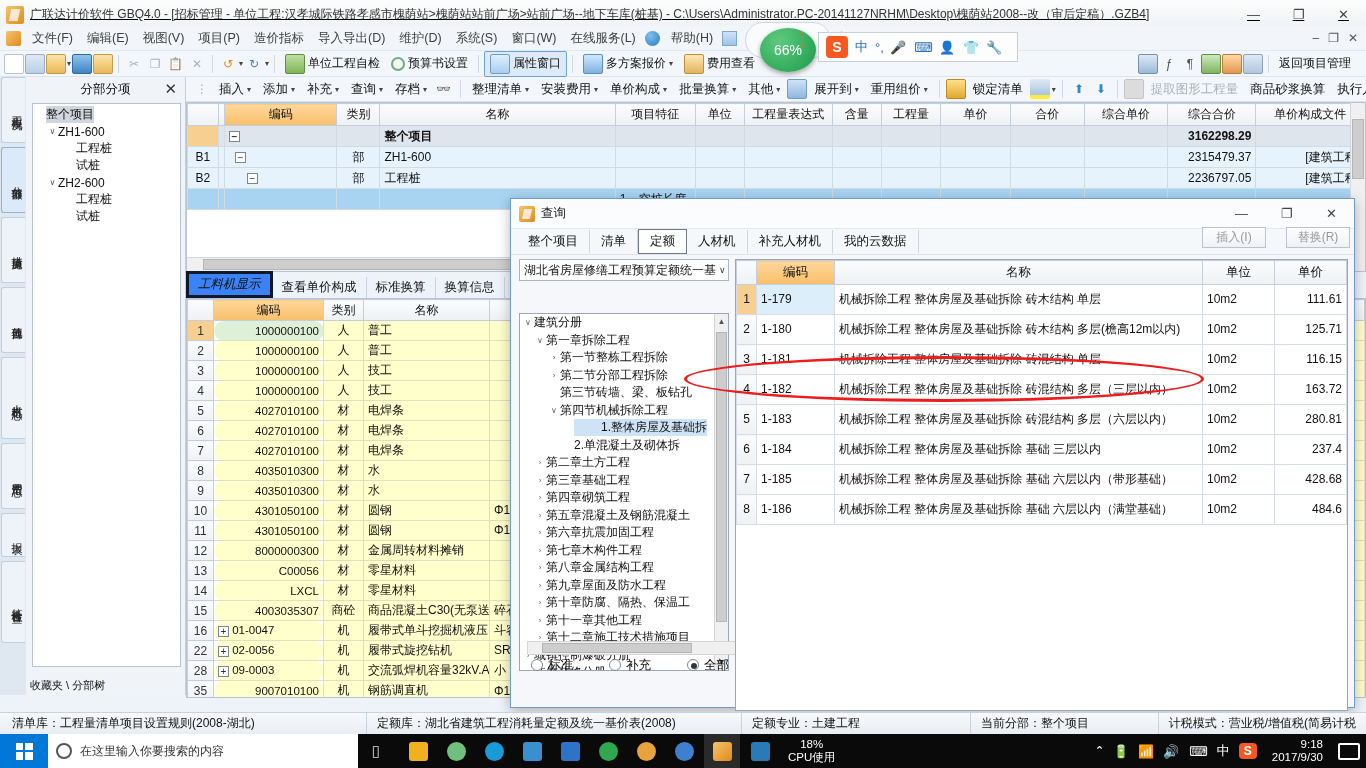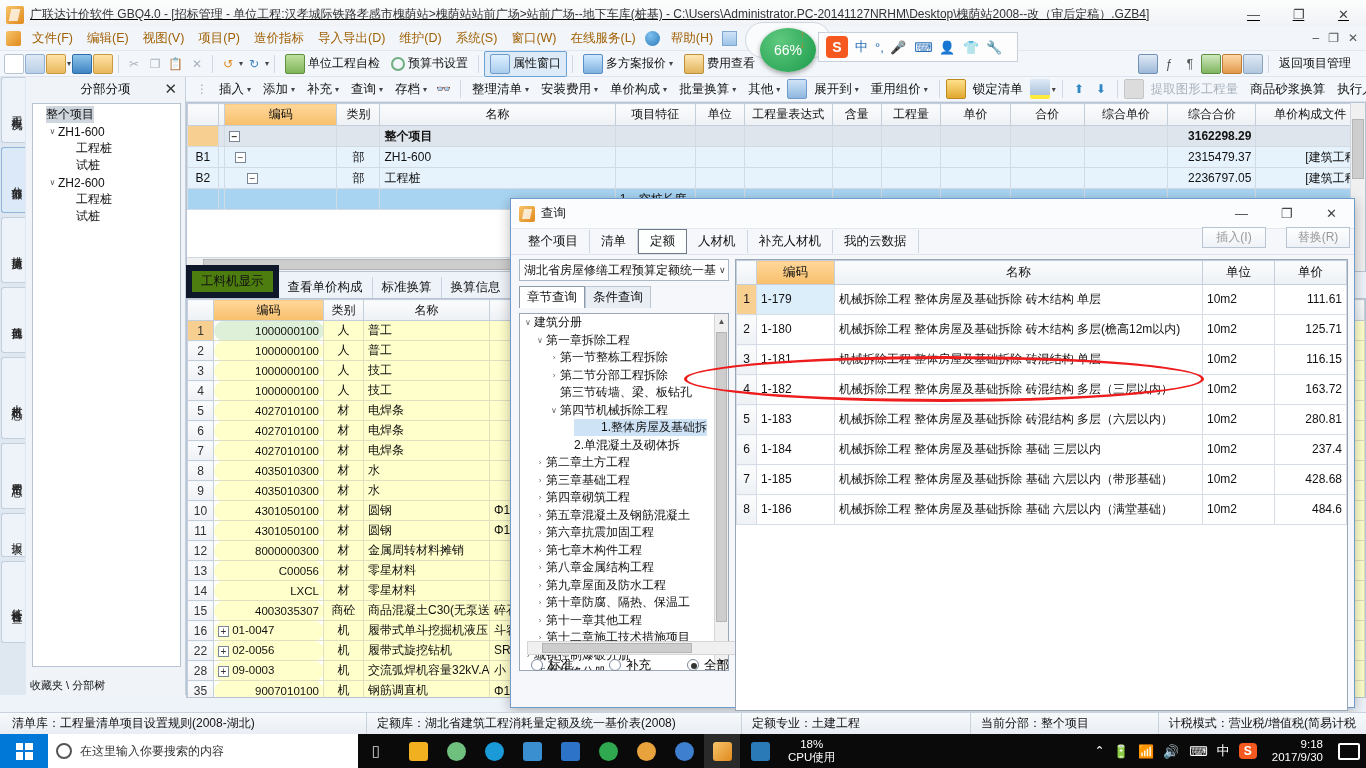"文件(F)" .menubar .mi { color: #a16207 -> #404040 }
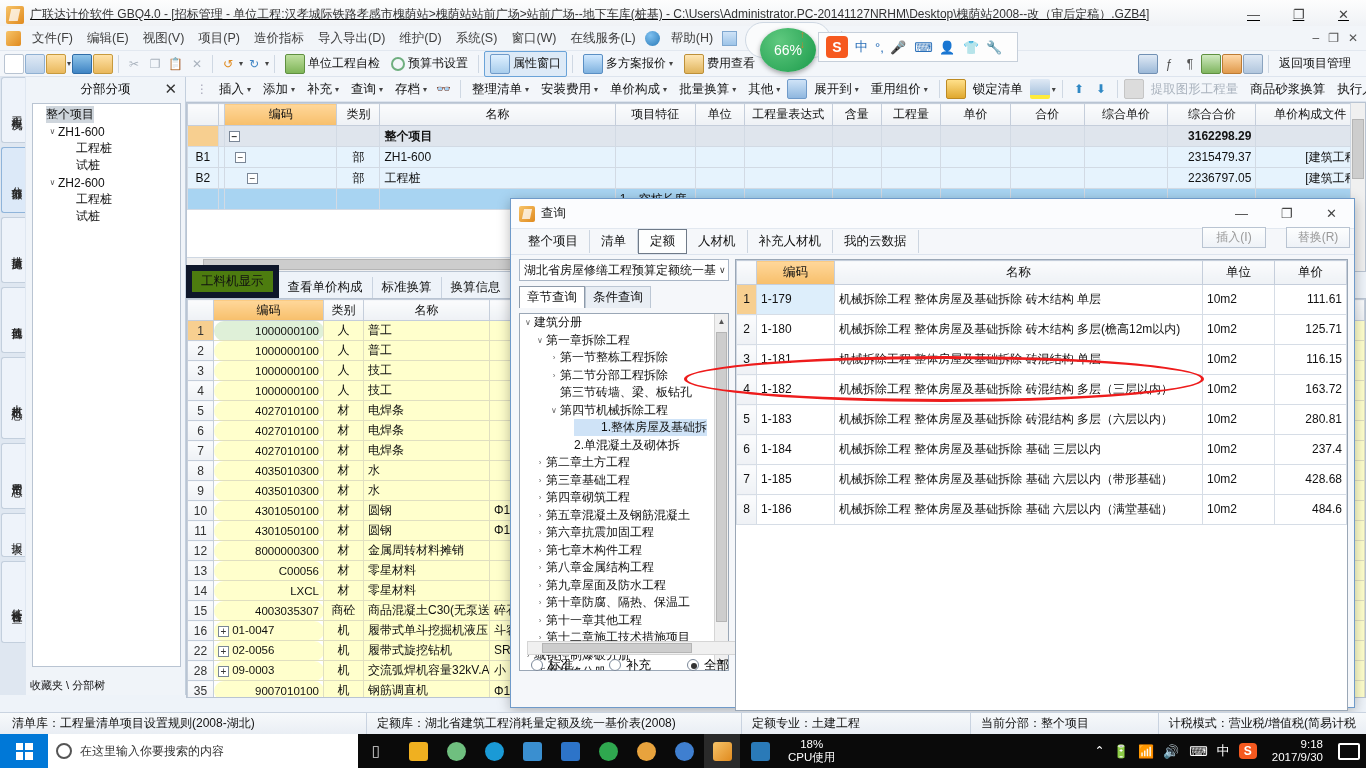"工料机显示" .ltab.sel { background: #4d7c0f -> #3b82f6; border: 6px solid #0f172a -> 3px solid #0f172a; font-style: none -> italic }
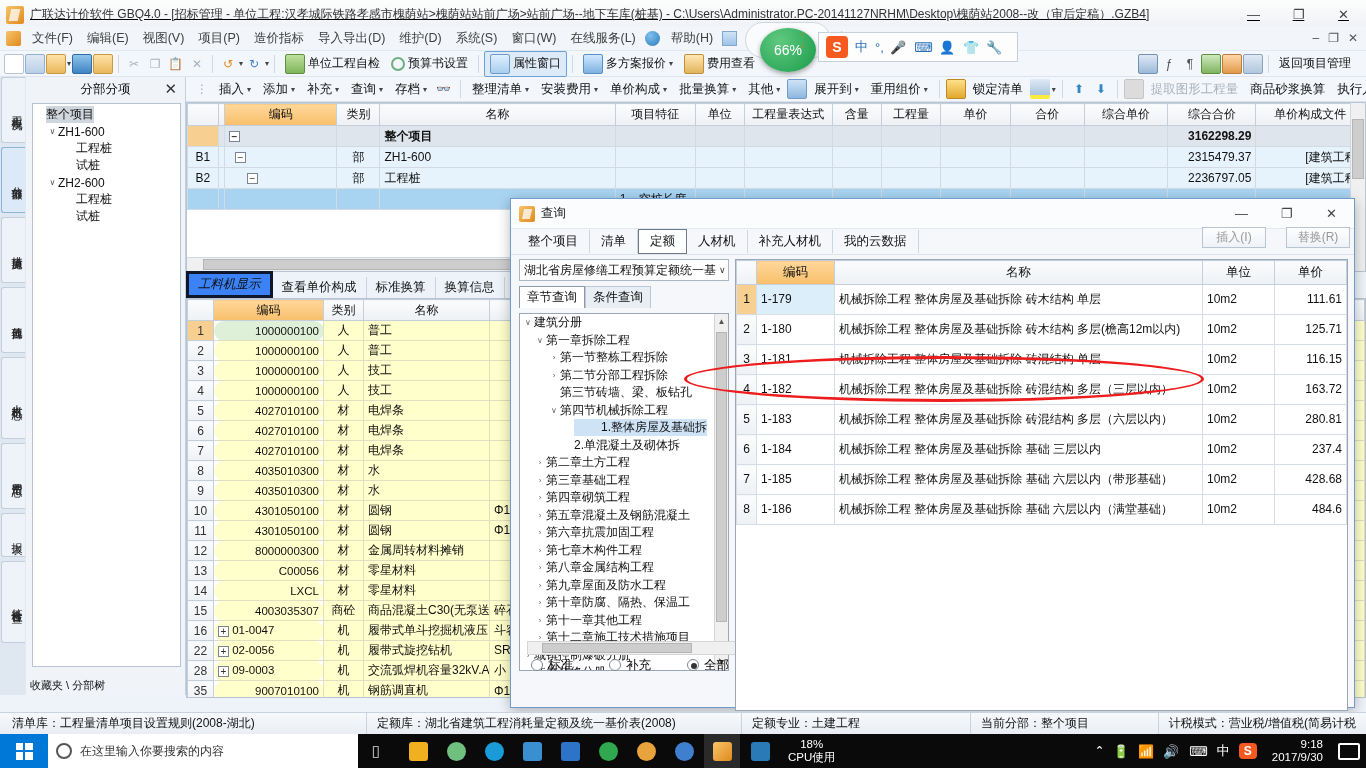"章节查询" div.qtabs { html: <div> <div>章节查询</div> <div>条件查询</div> </div> -> none }
